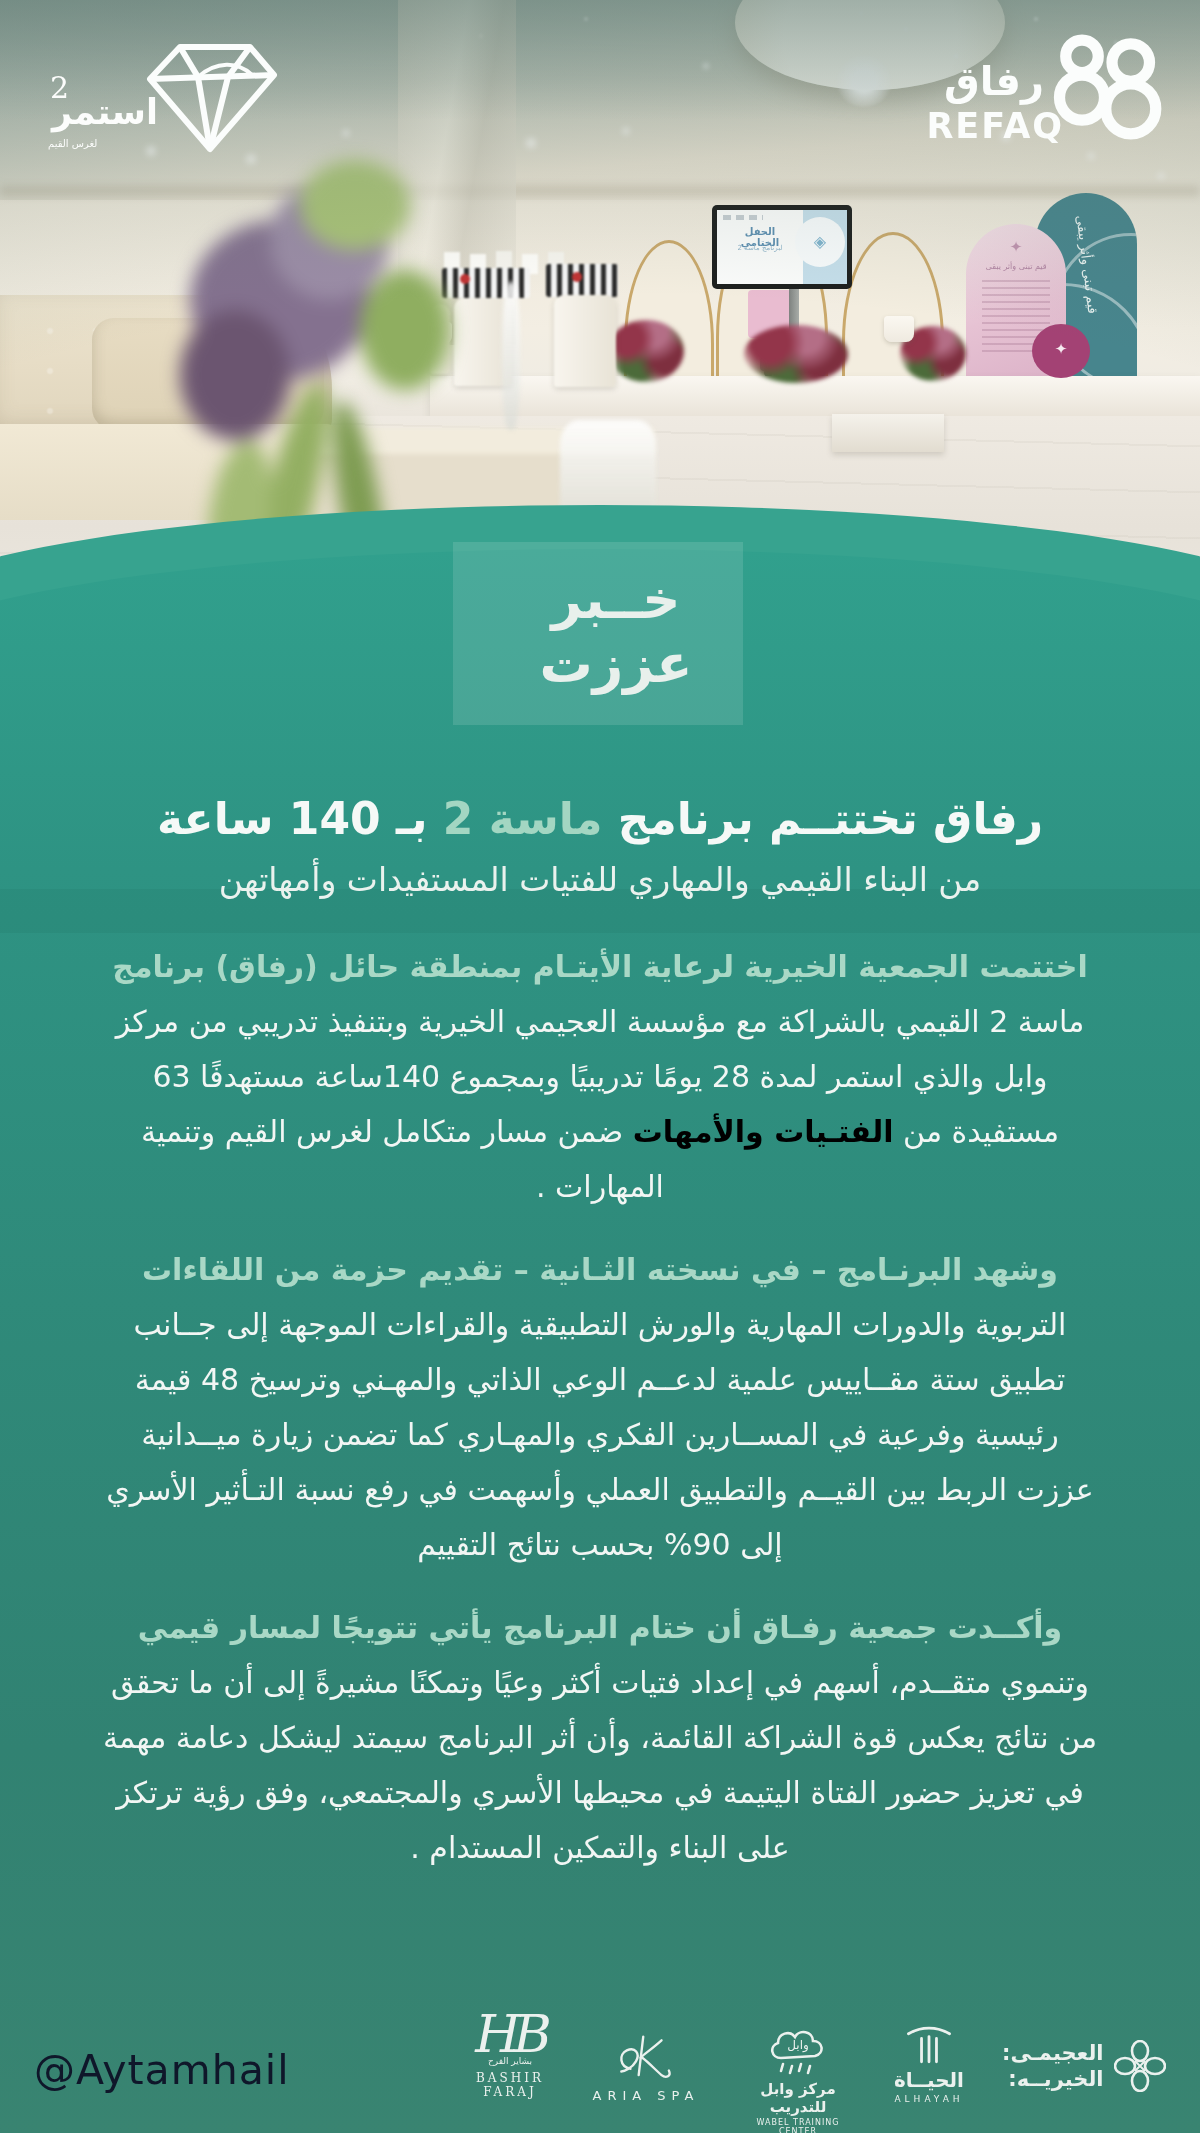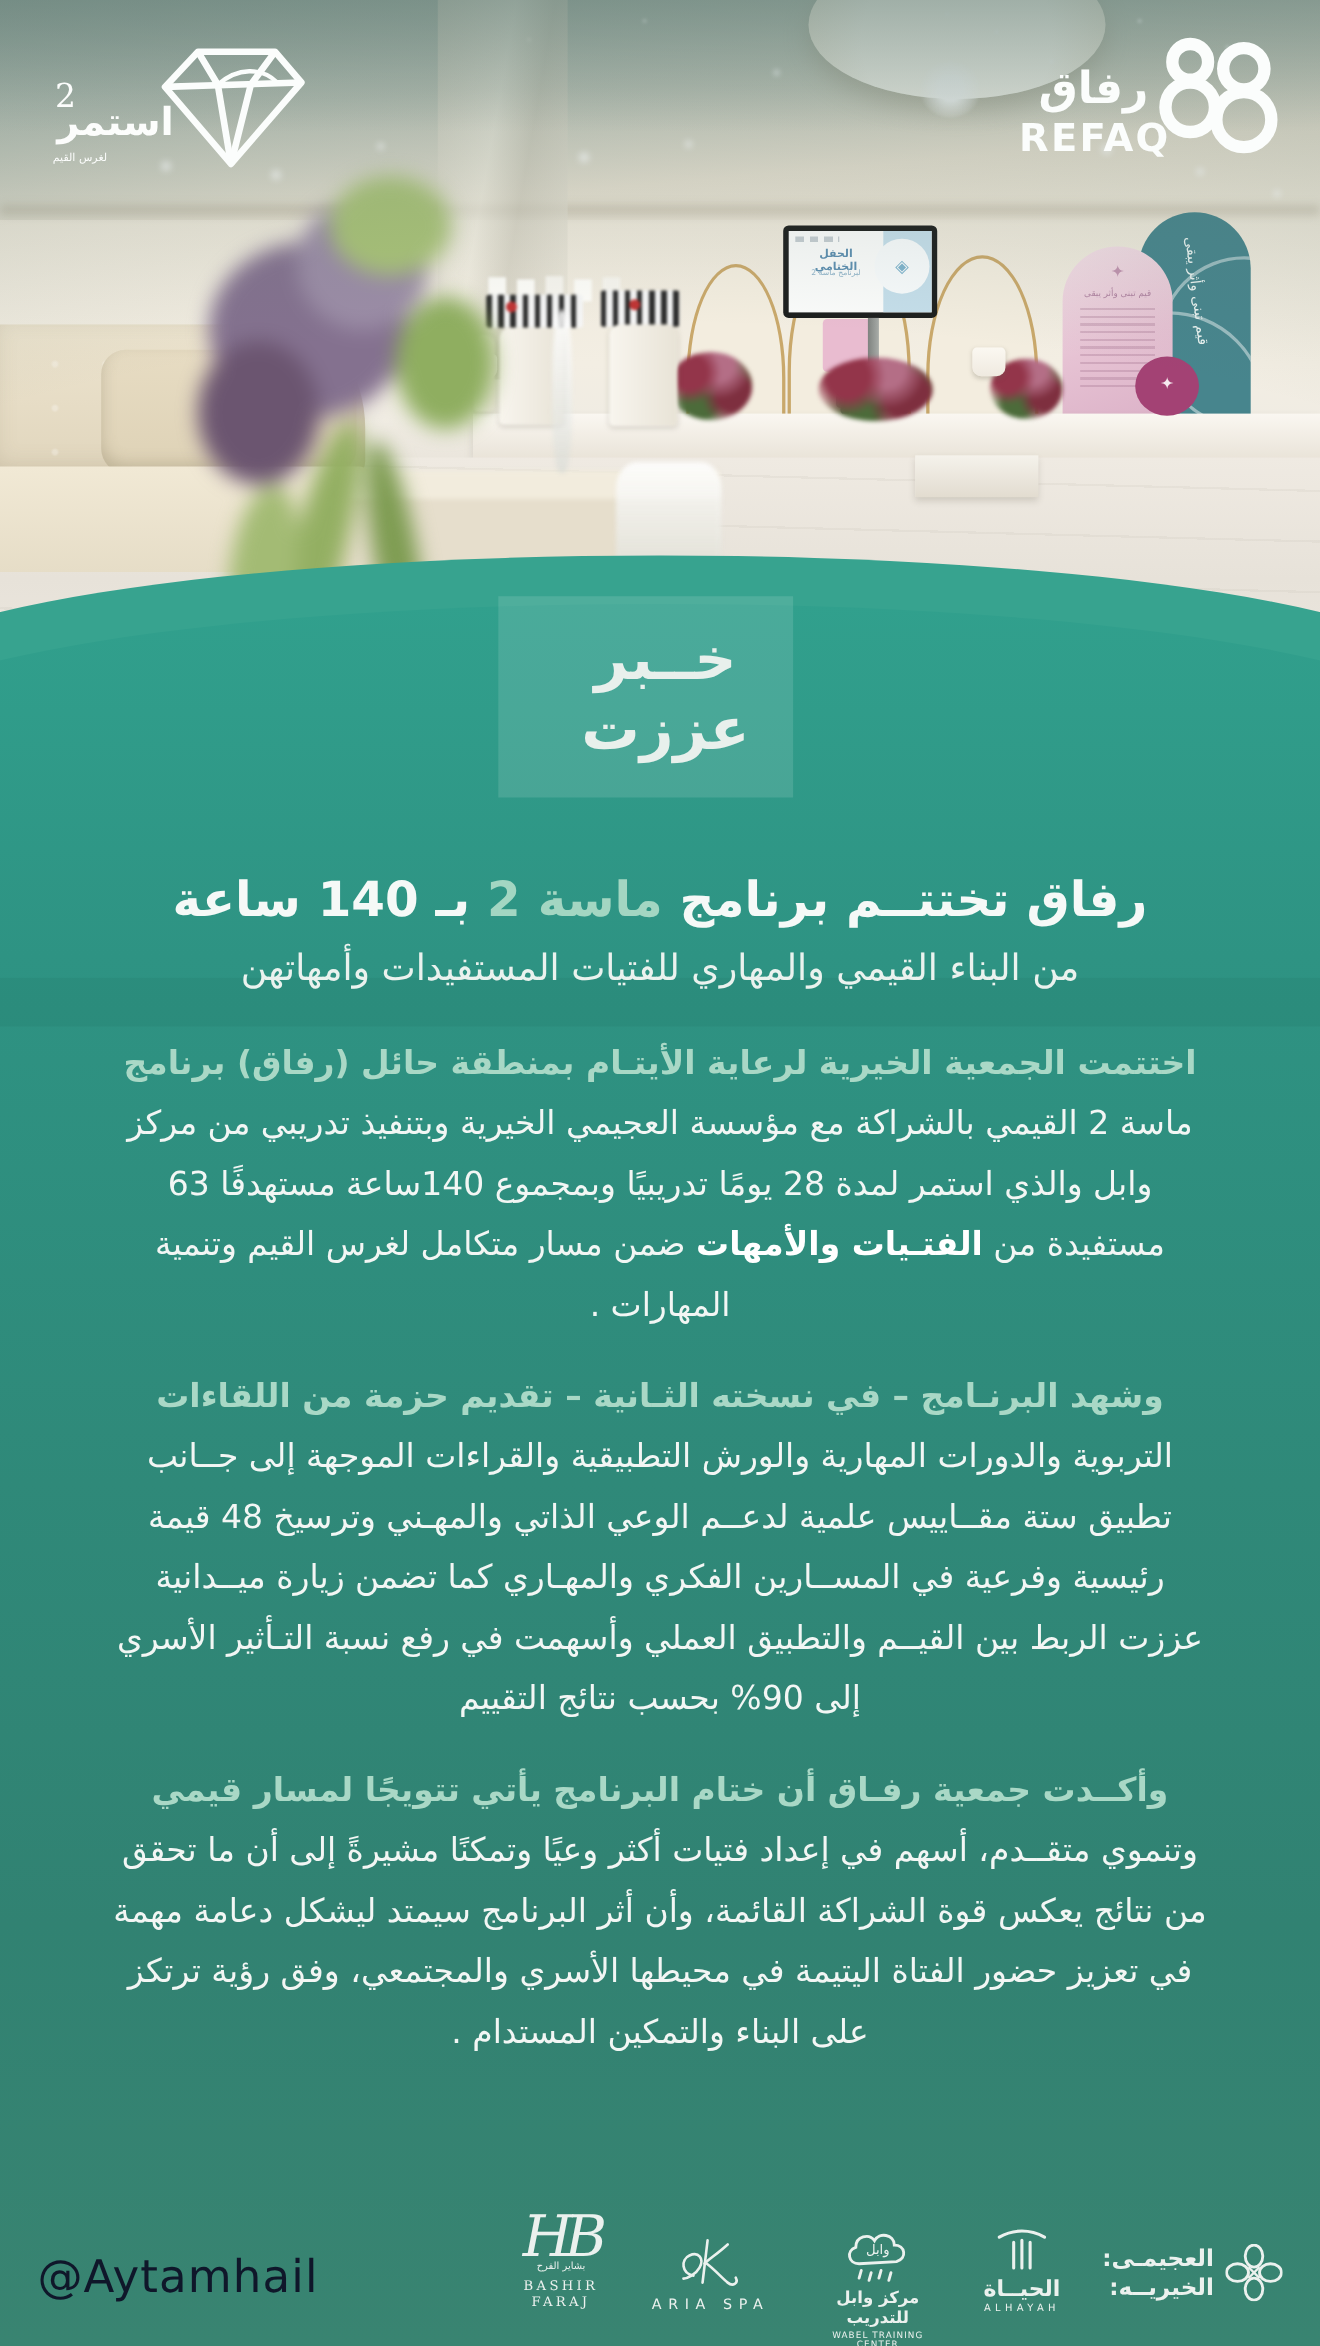"خــبر" .badge { width: 268px -> 290px }
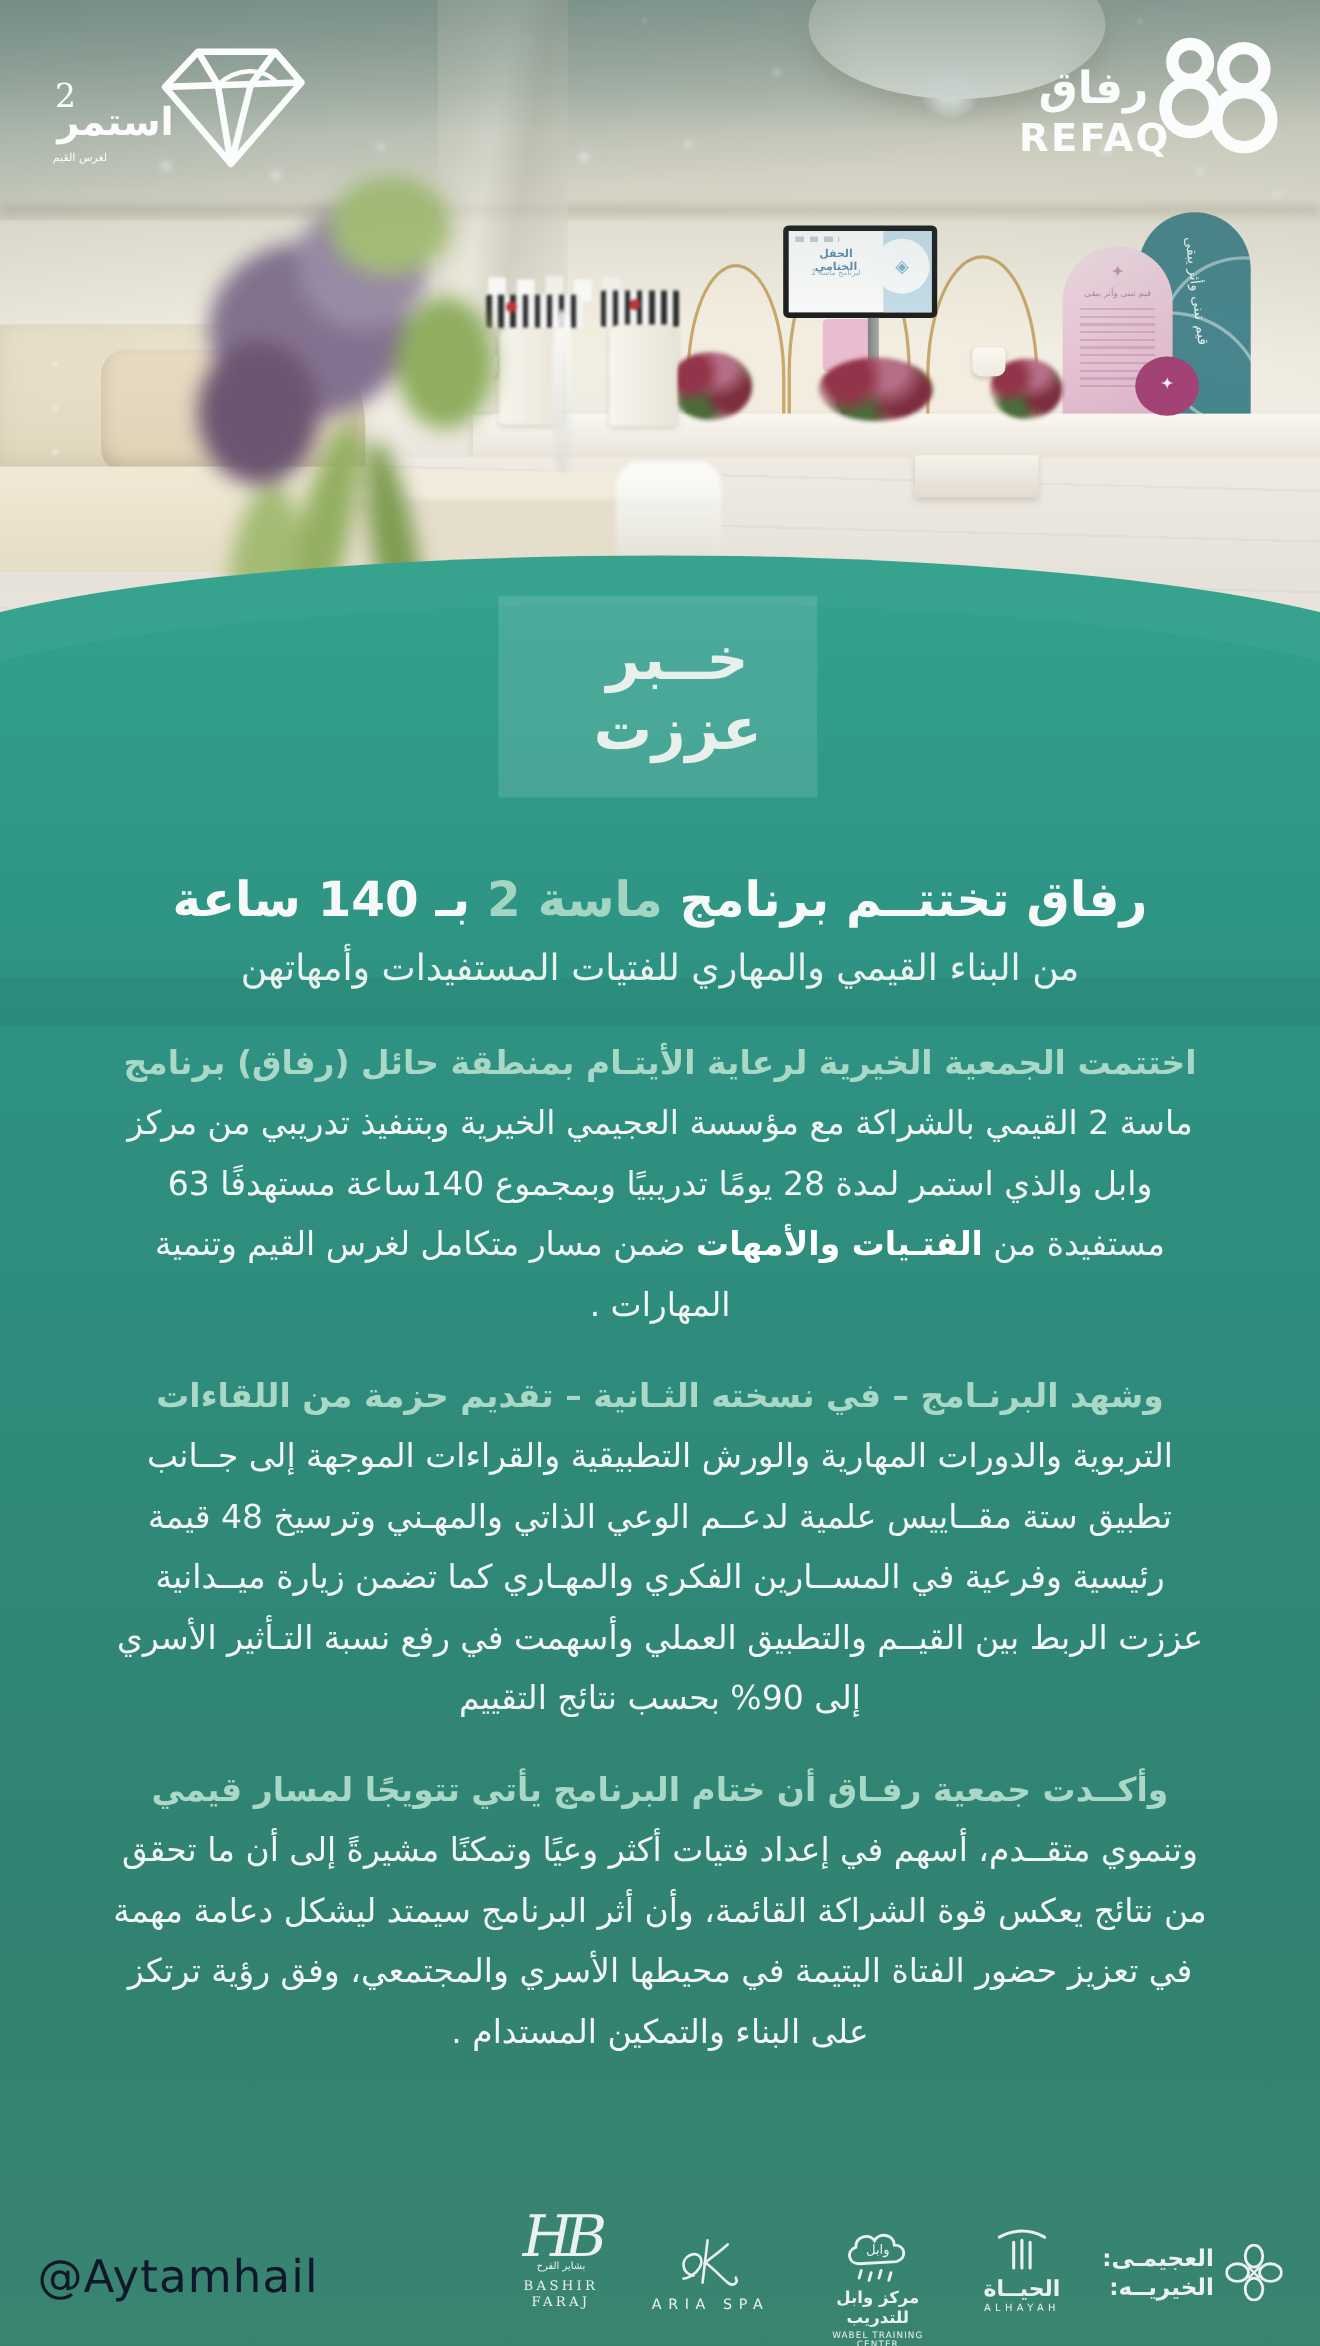"الفتـيات والأمهات" .bold-in { color: #ffffff -> #000000 }
